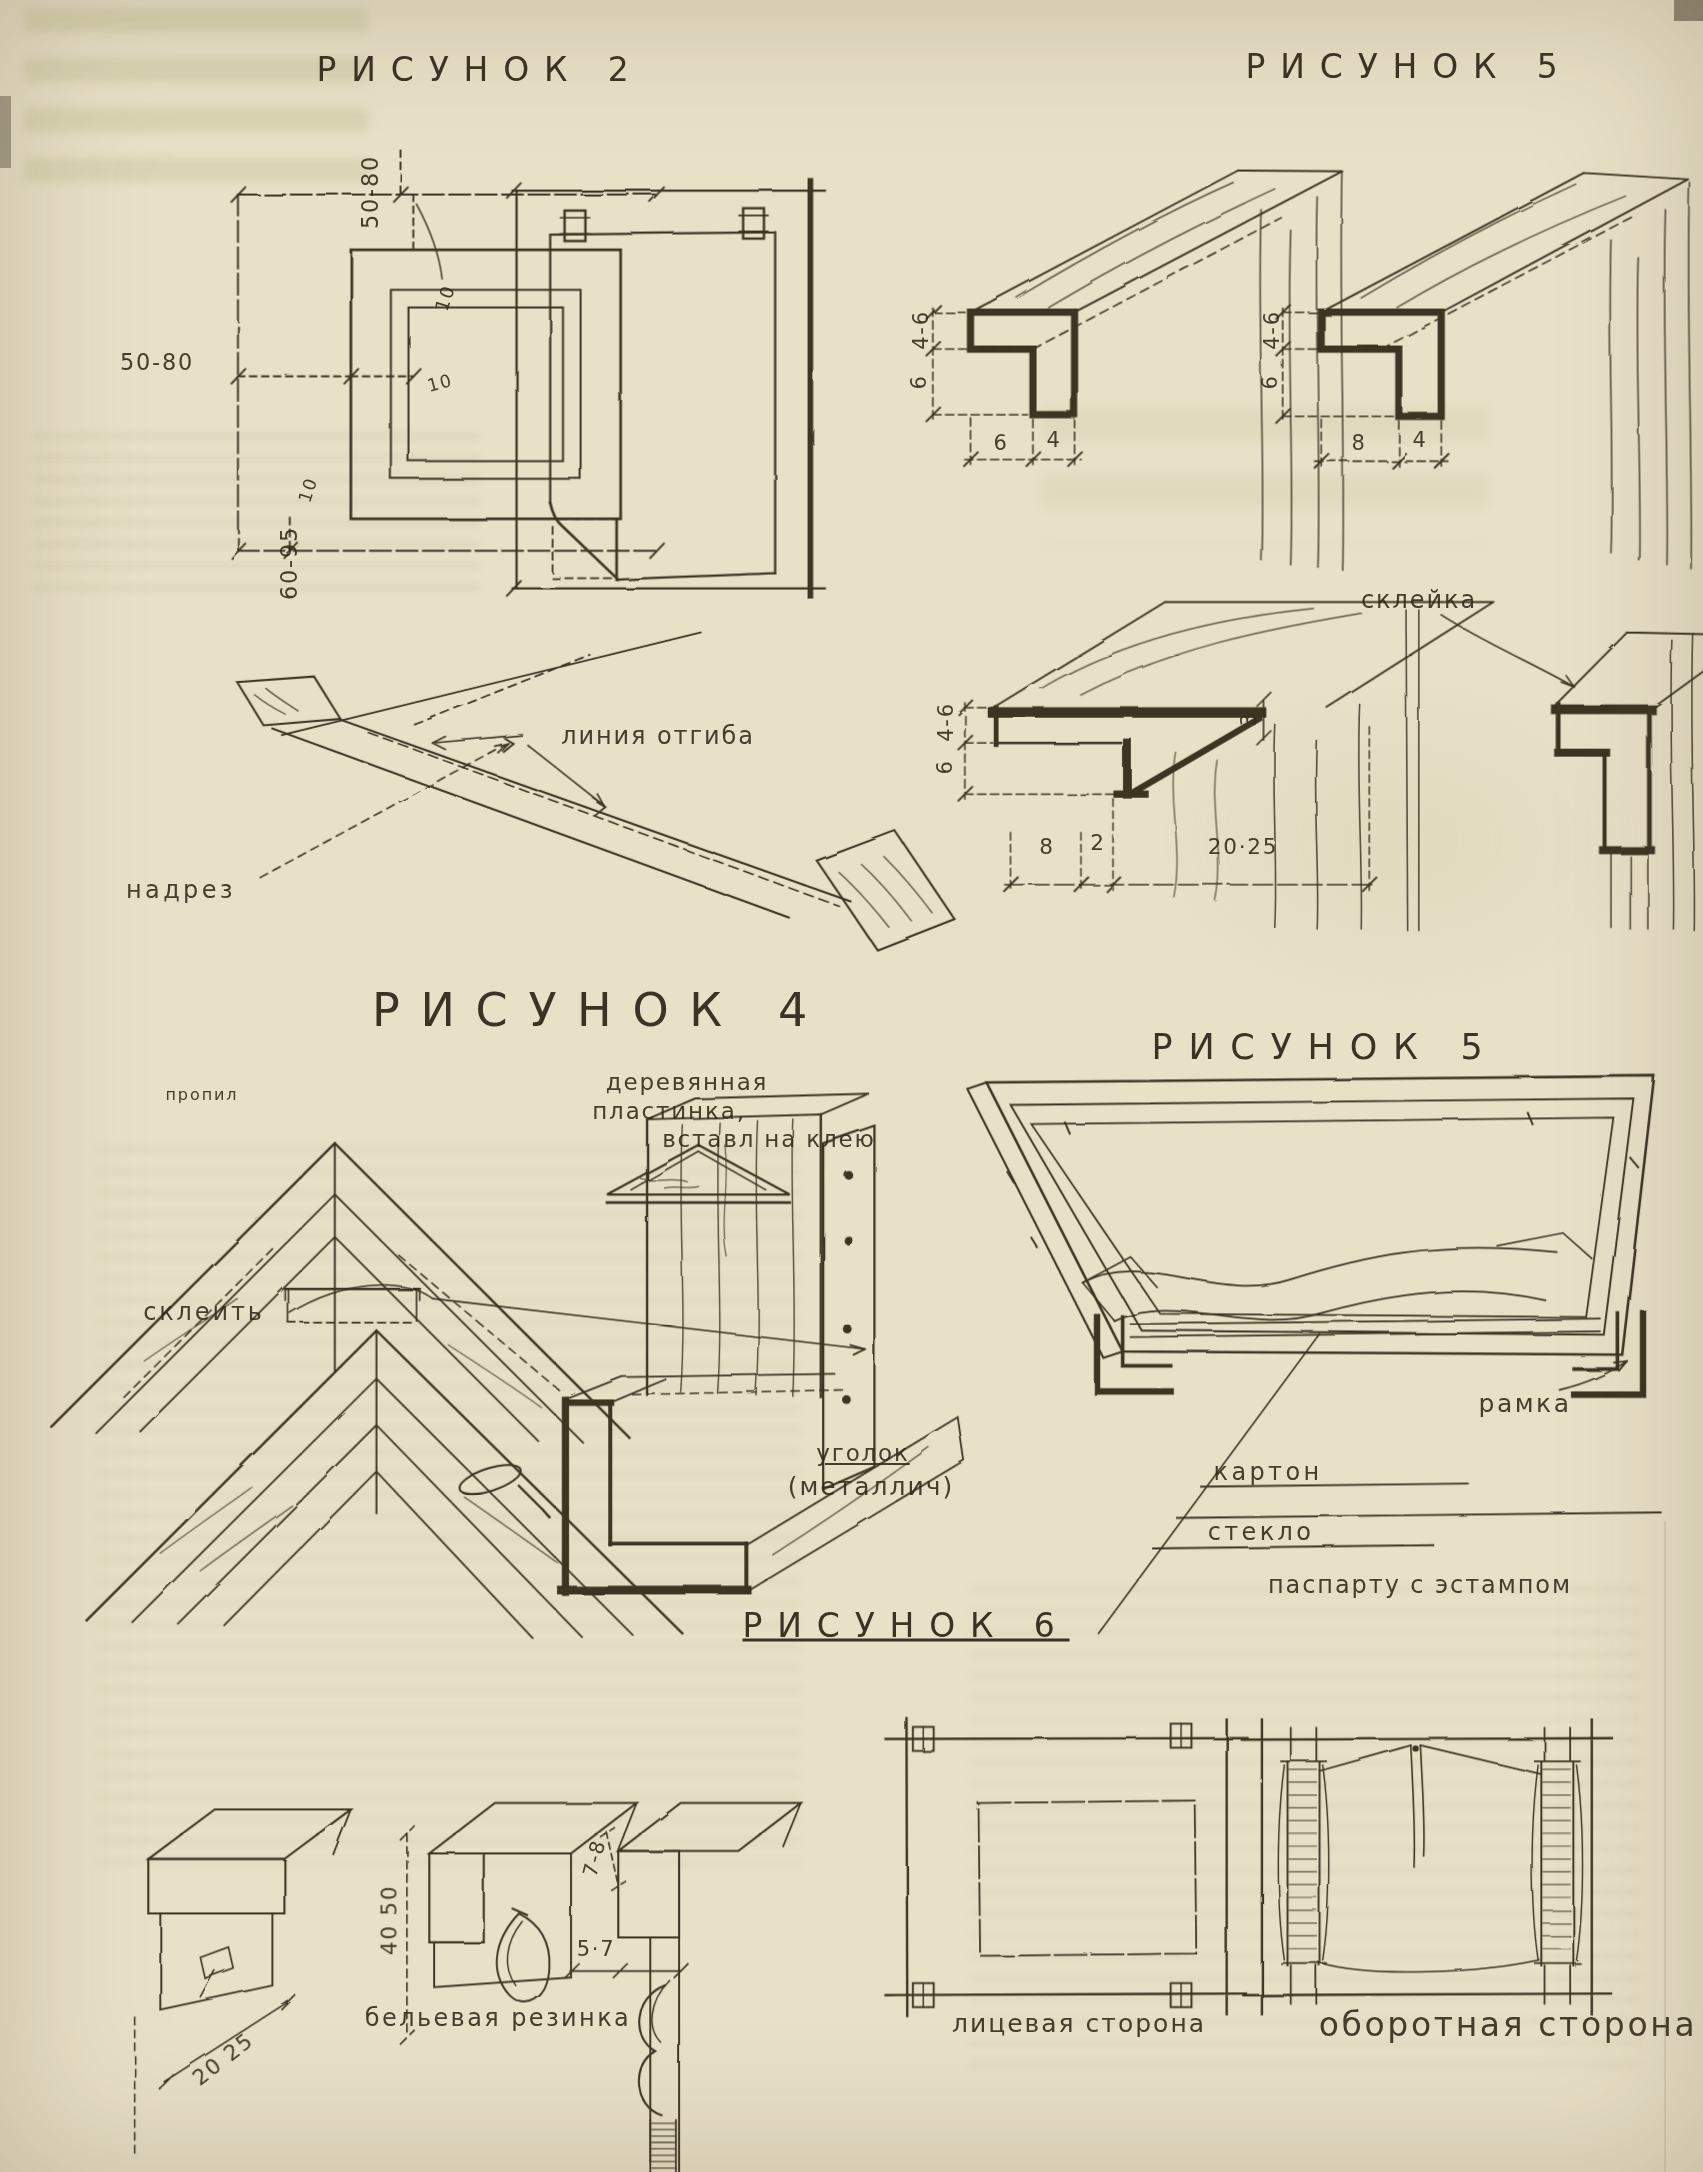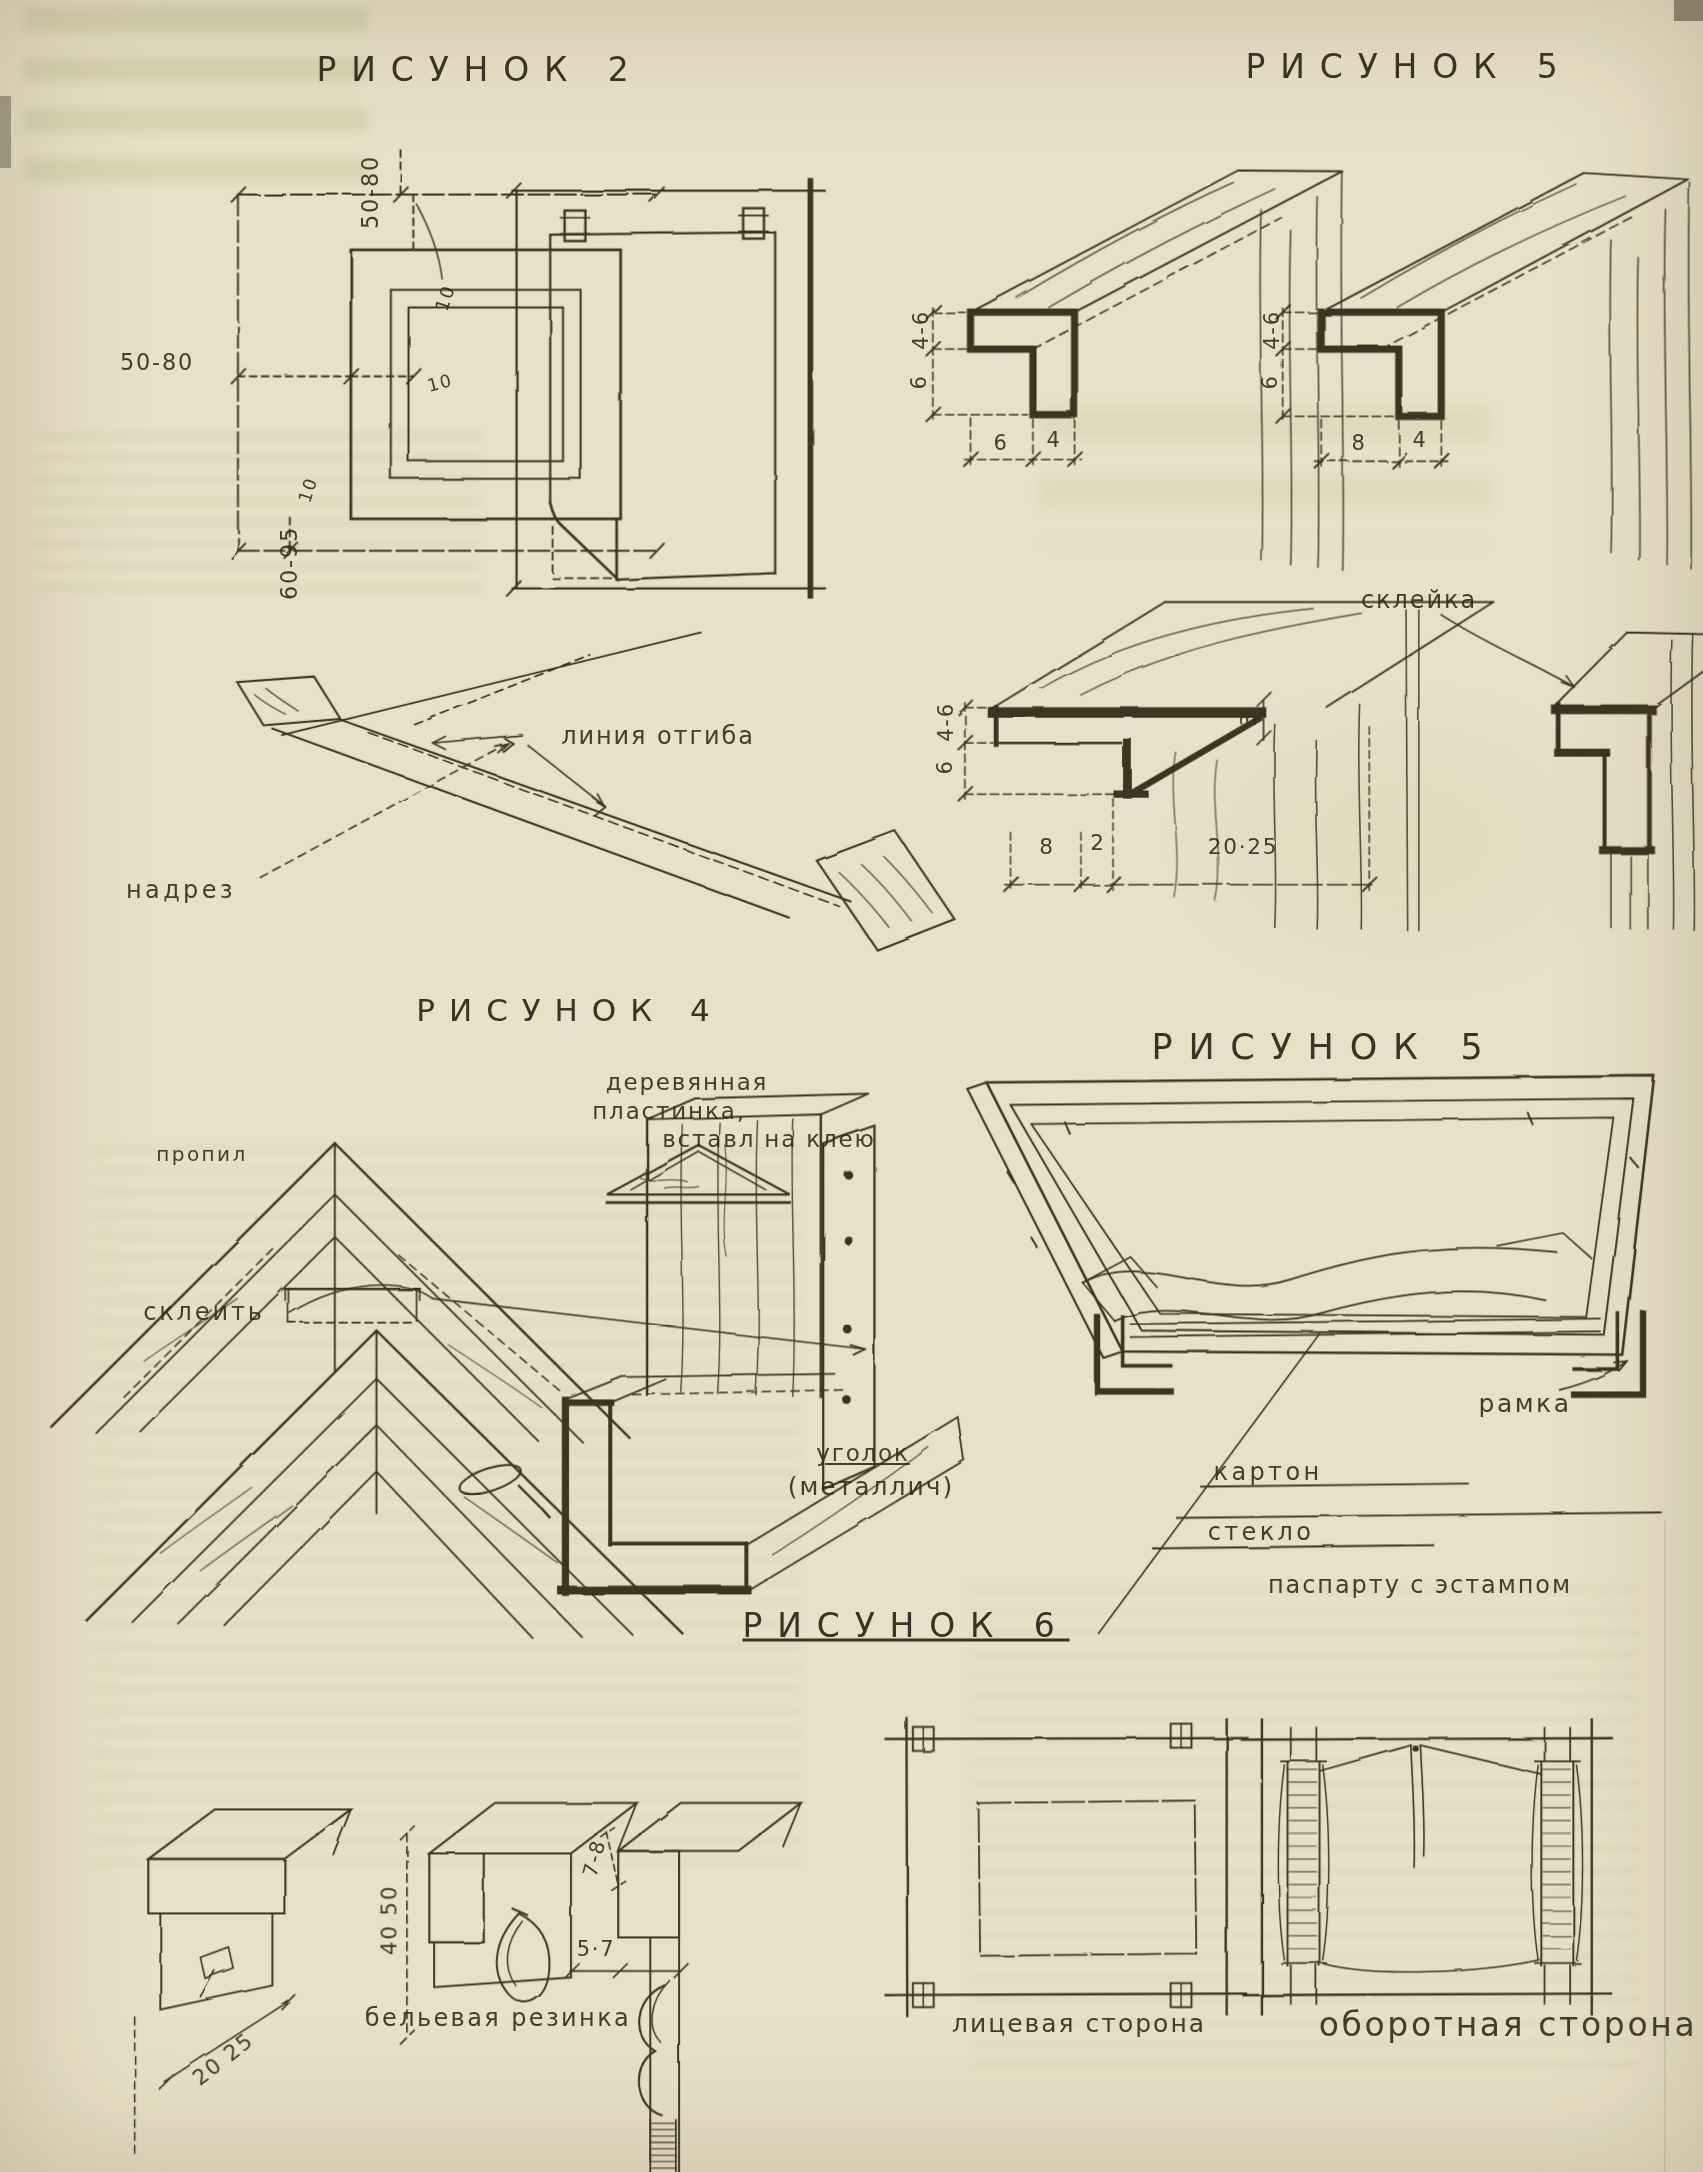"РИСУНОК 4" div.lb { font-size: 31px -> 46px; left: 570px -> 600px }
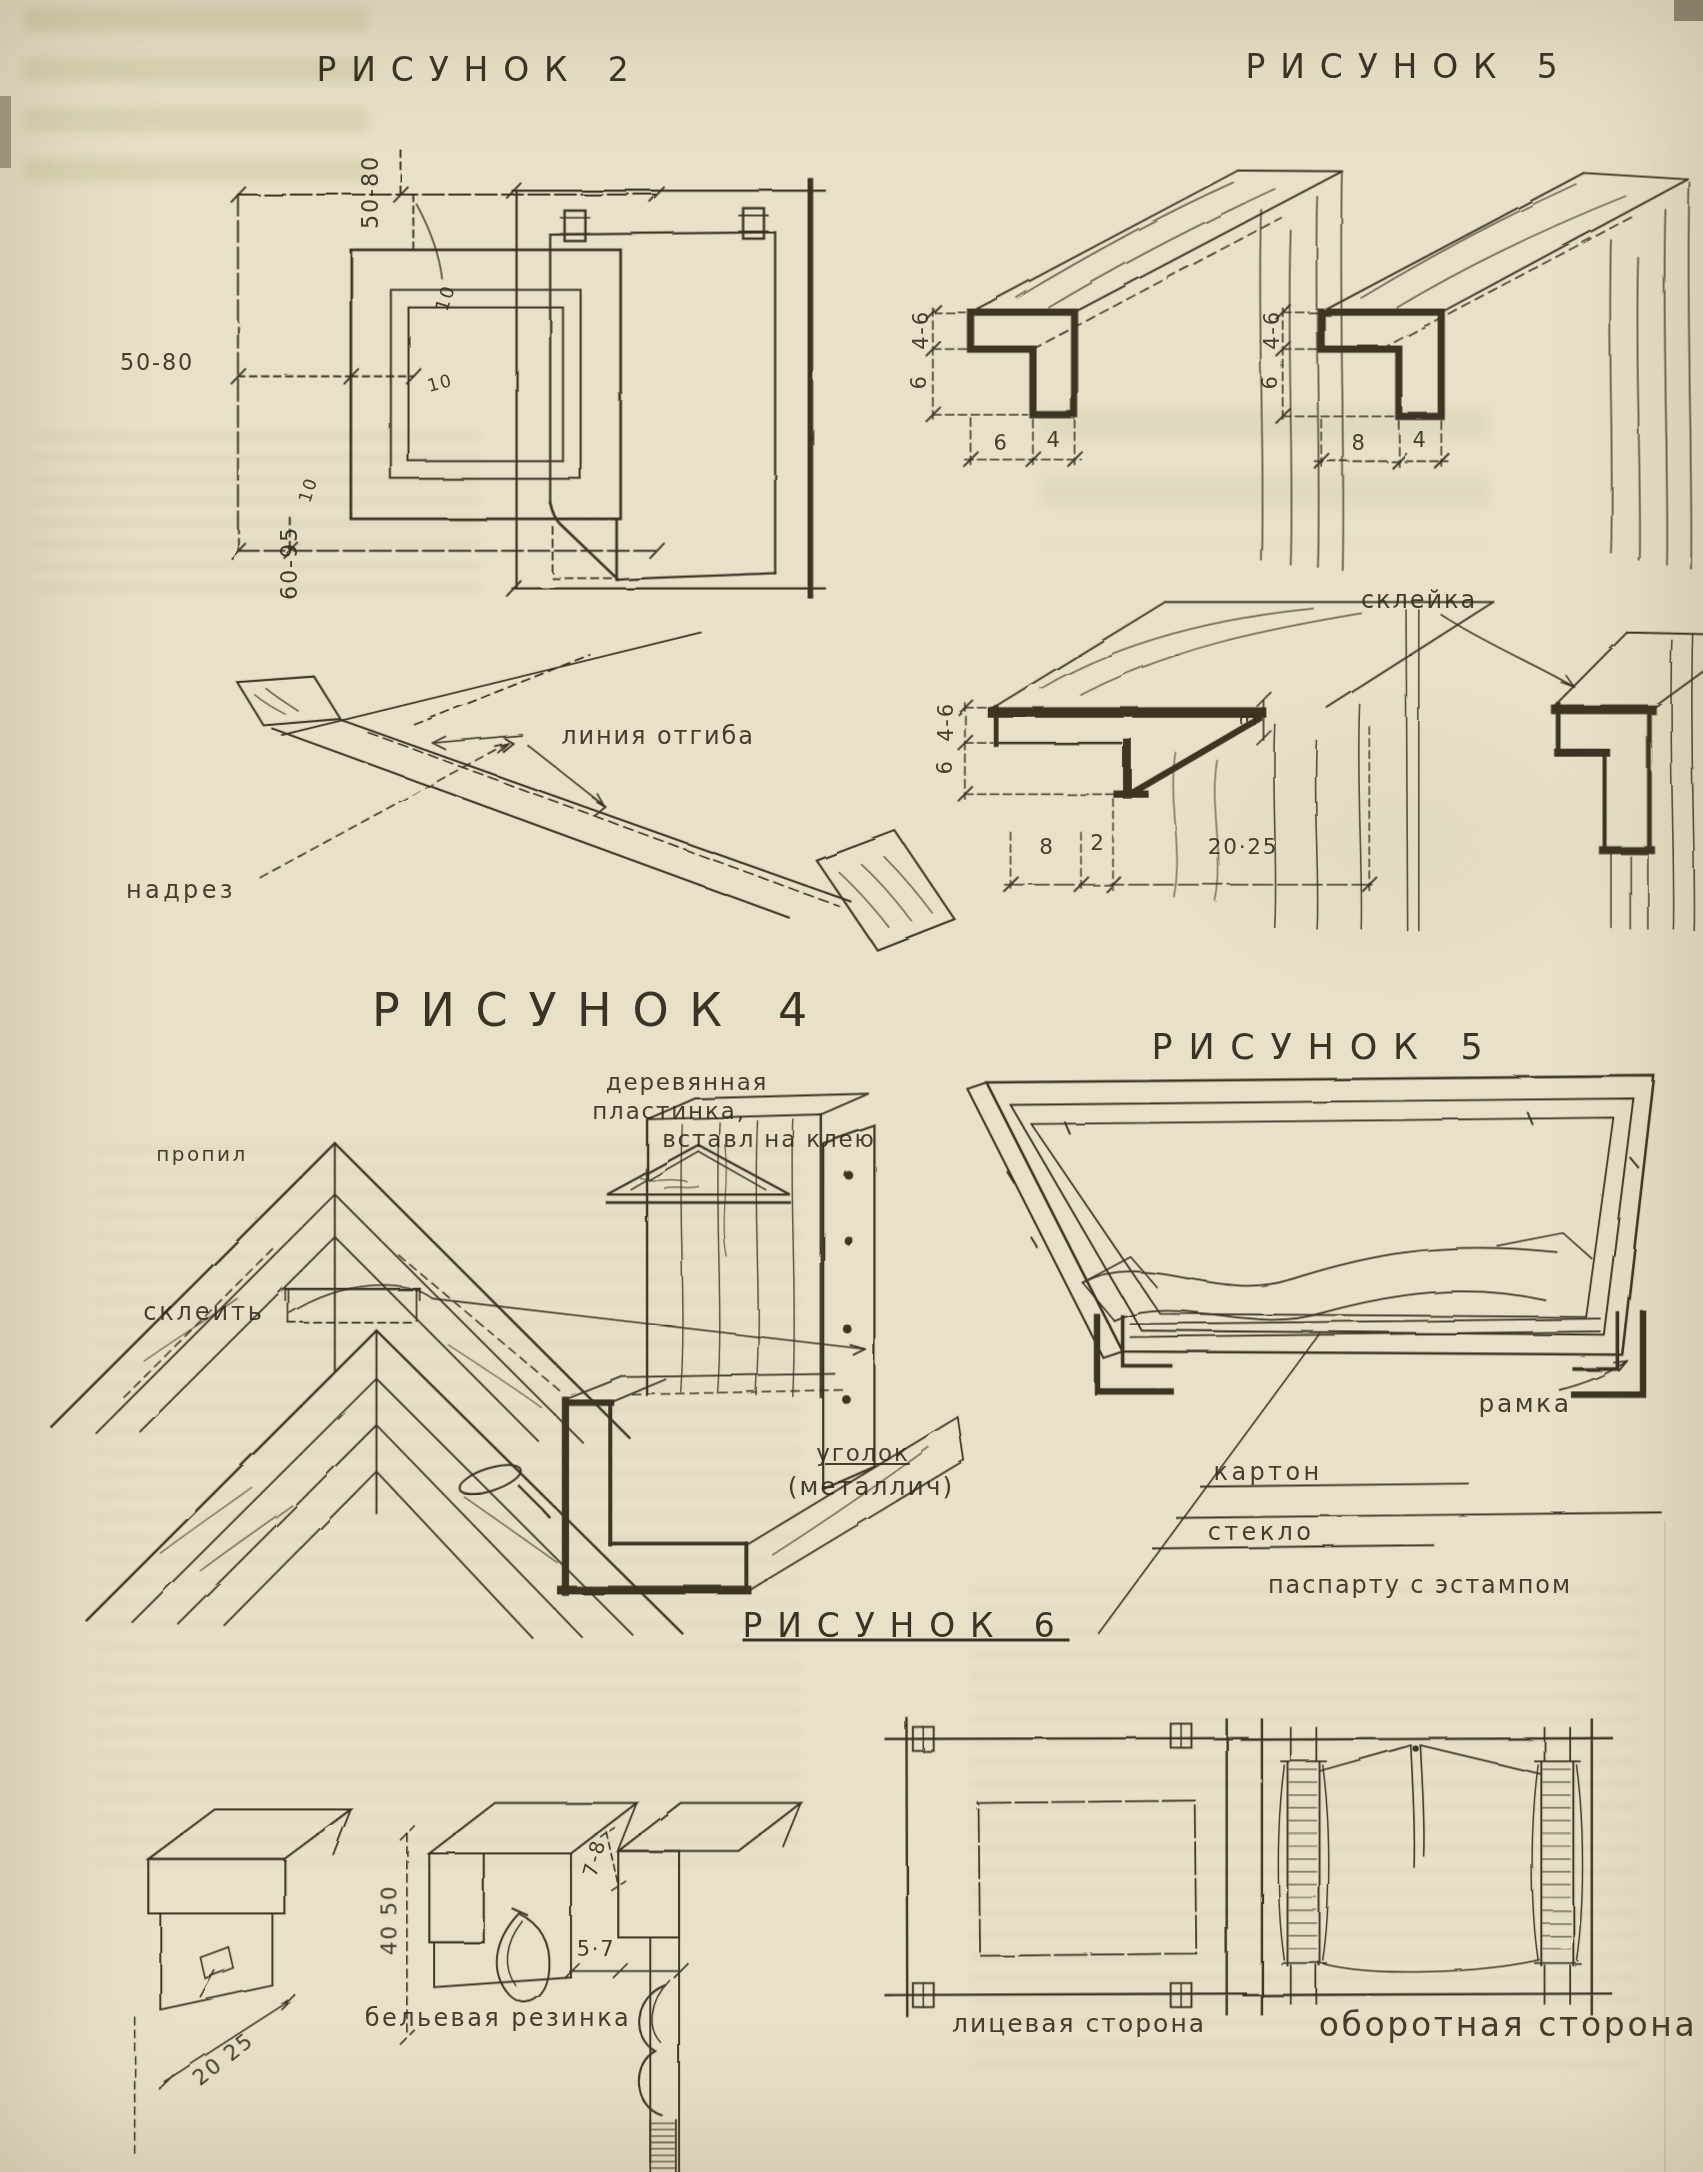"пропил" div.lb { font-size: 20px -> 16px; top: 1154px -> 1094px }
